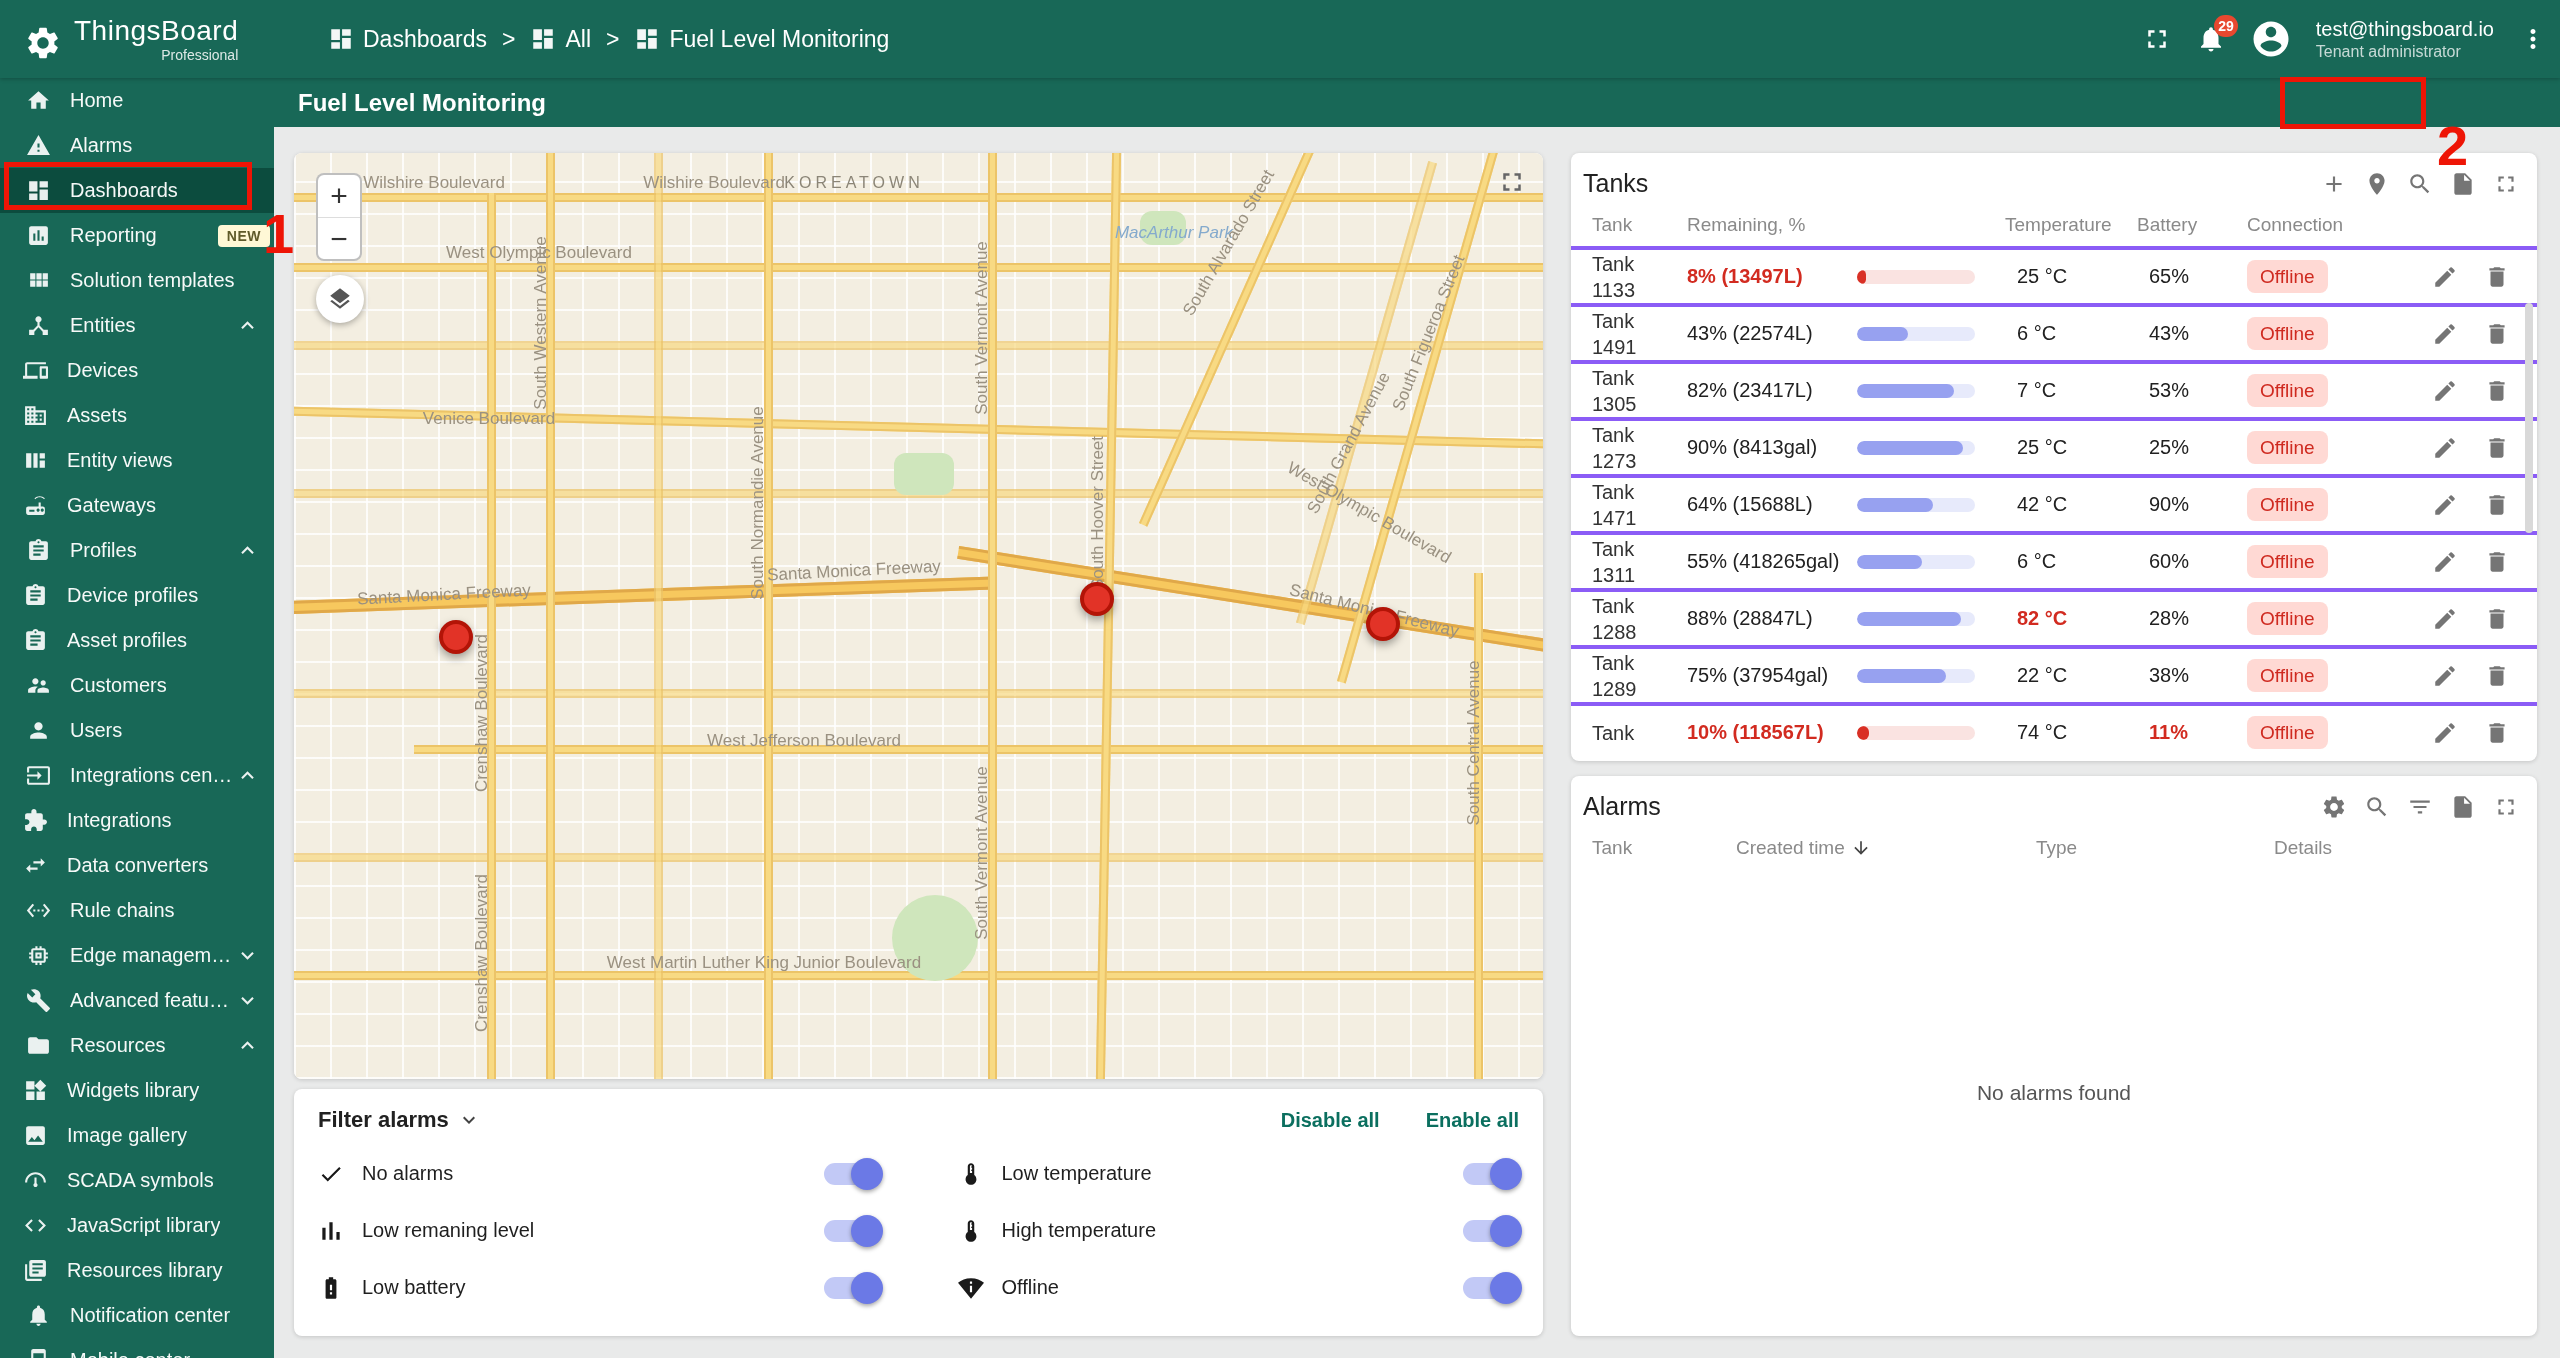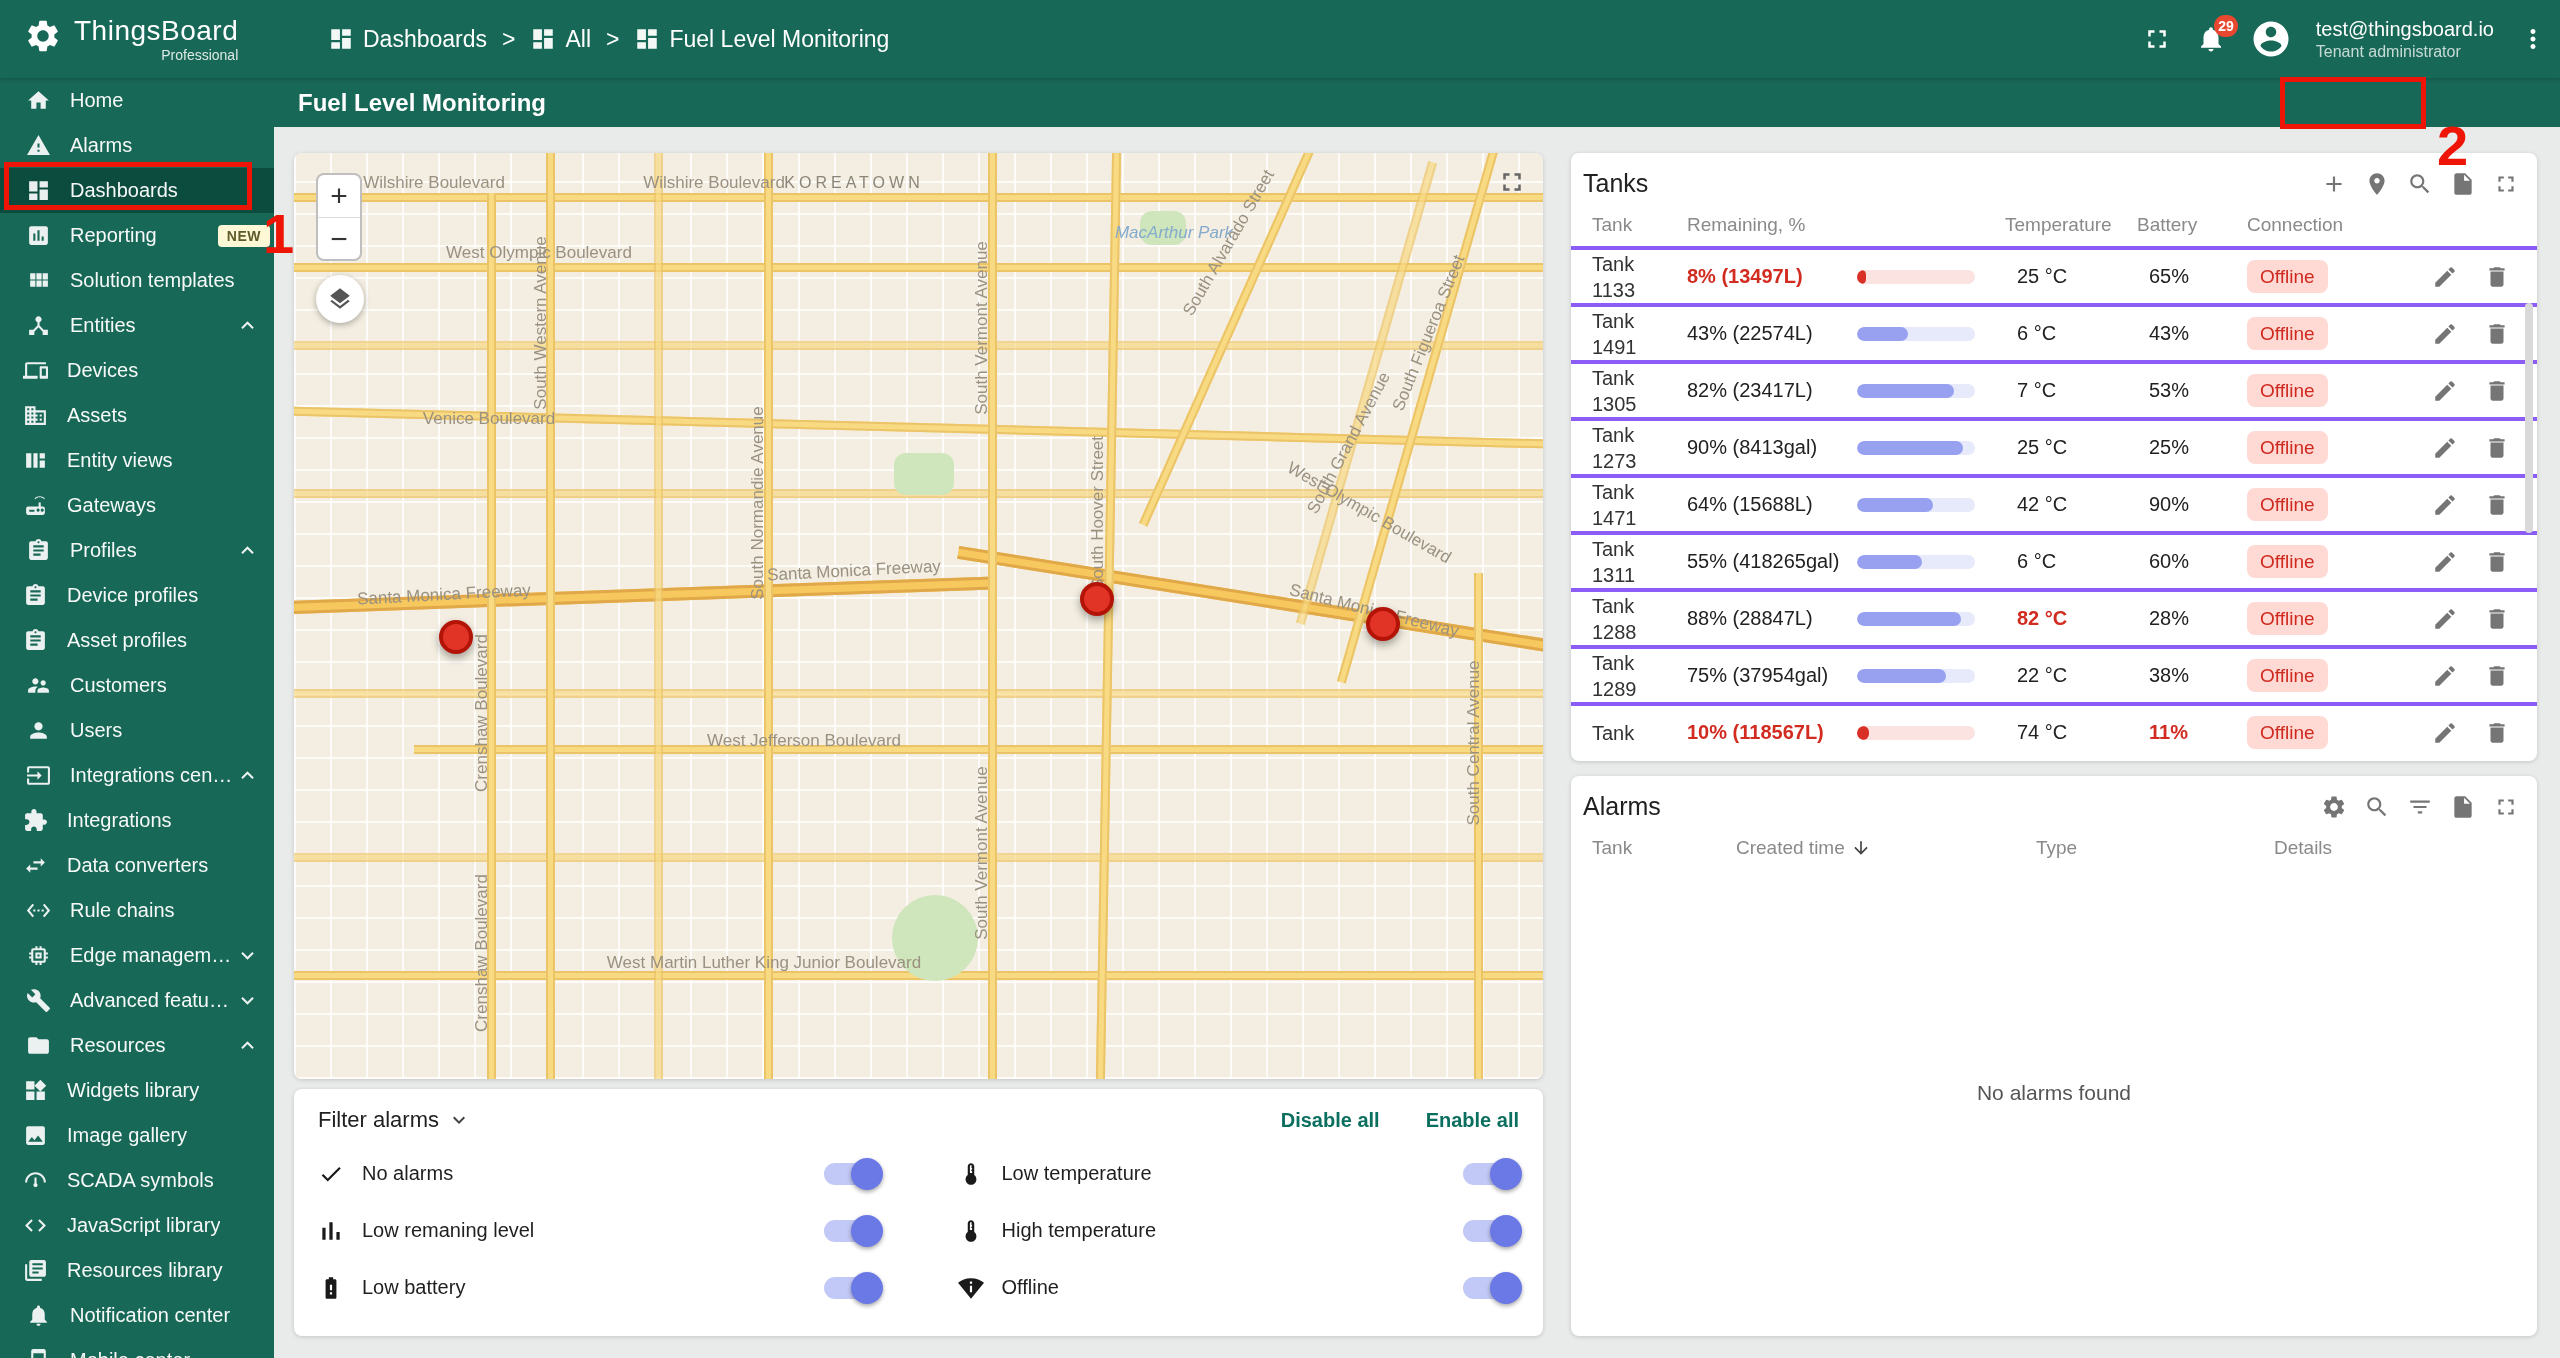"ThingsBoard" .logo { align-items: flex-start -> flex-end }
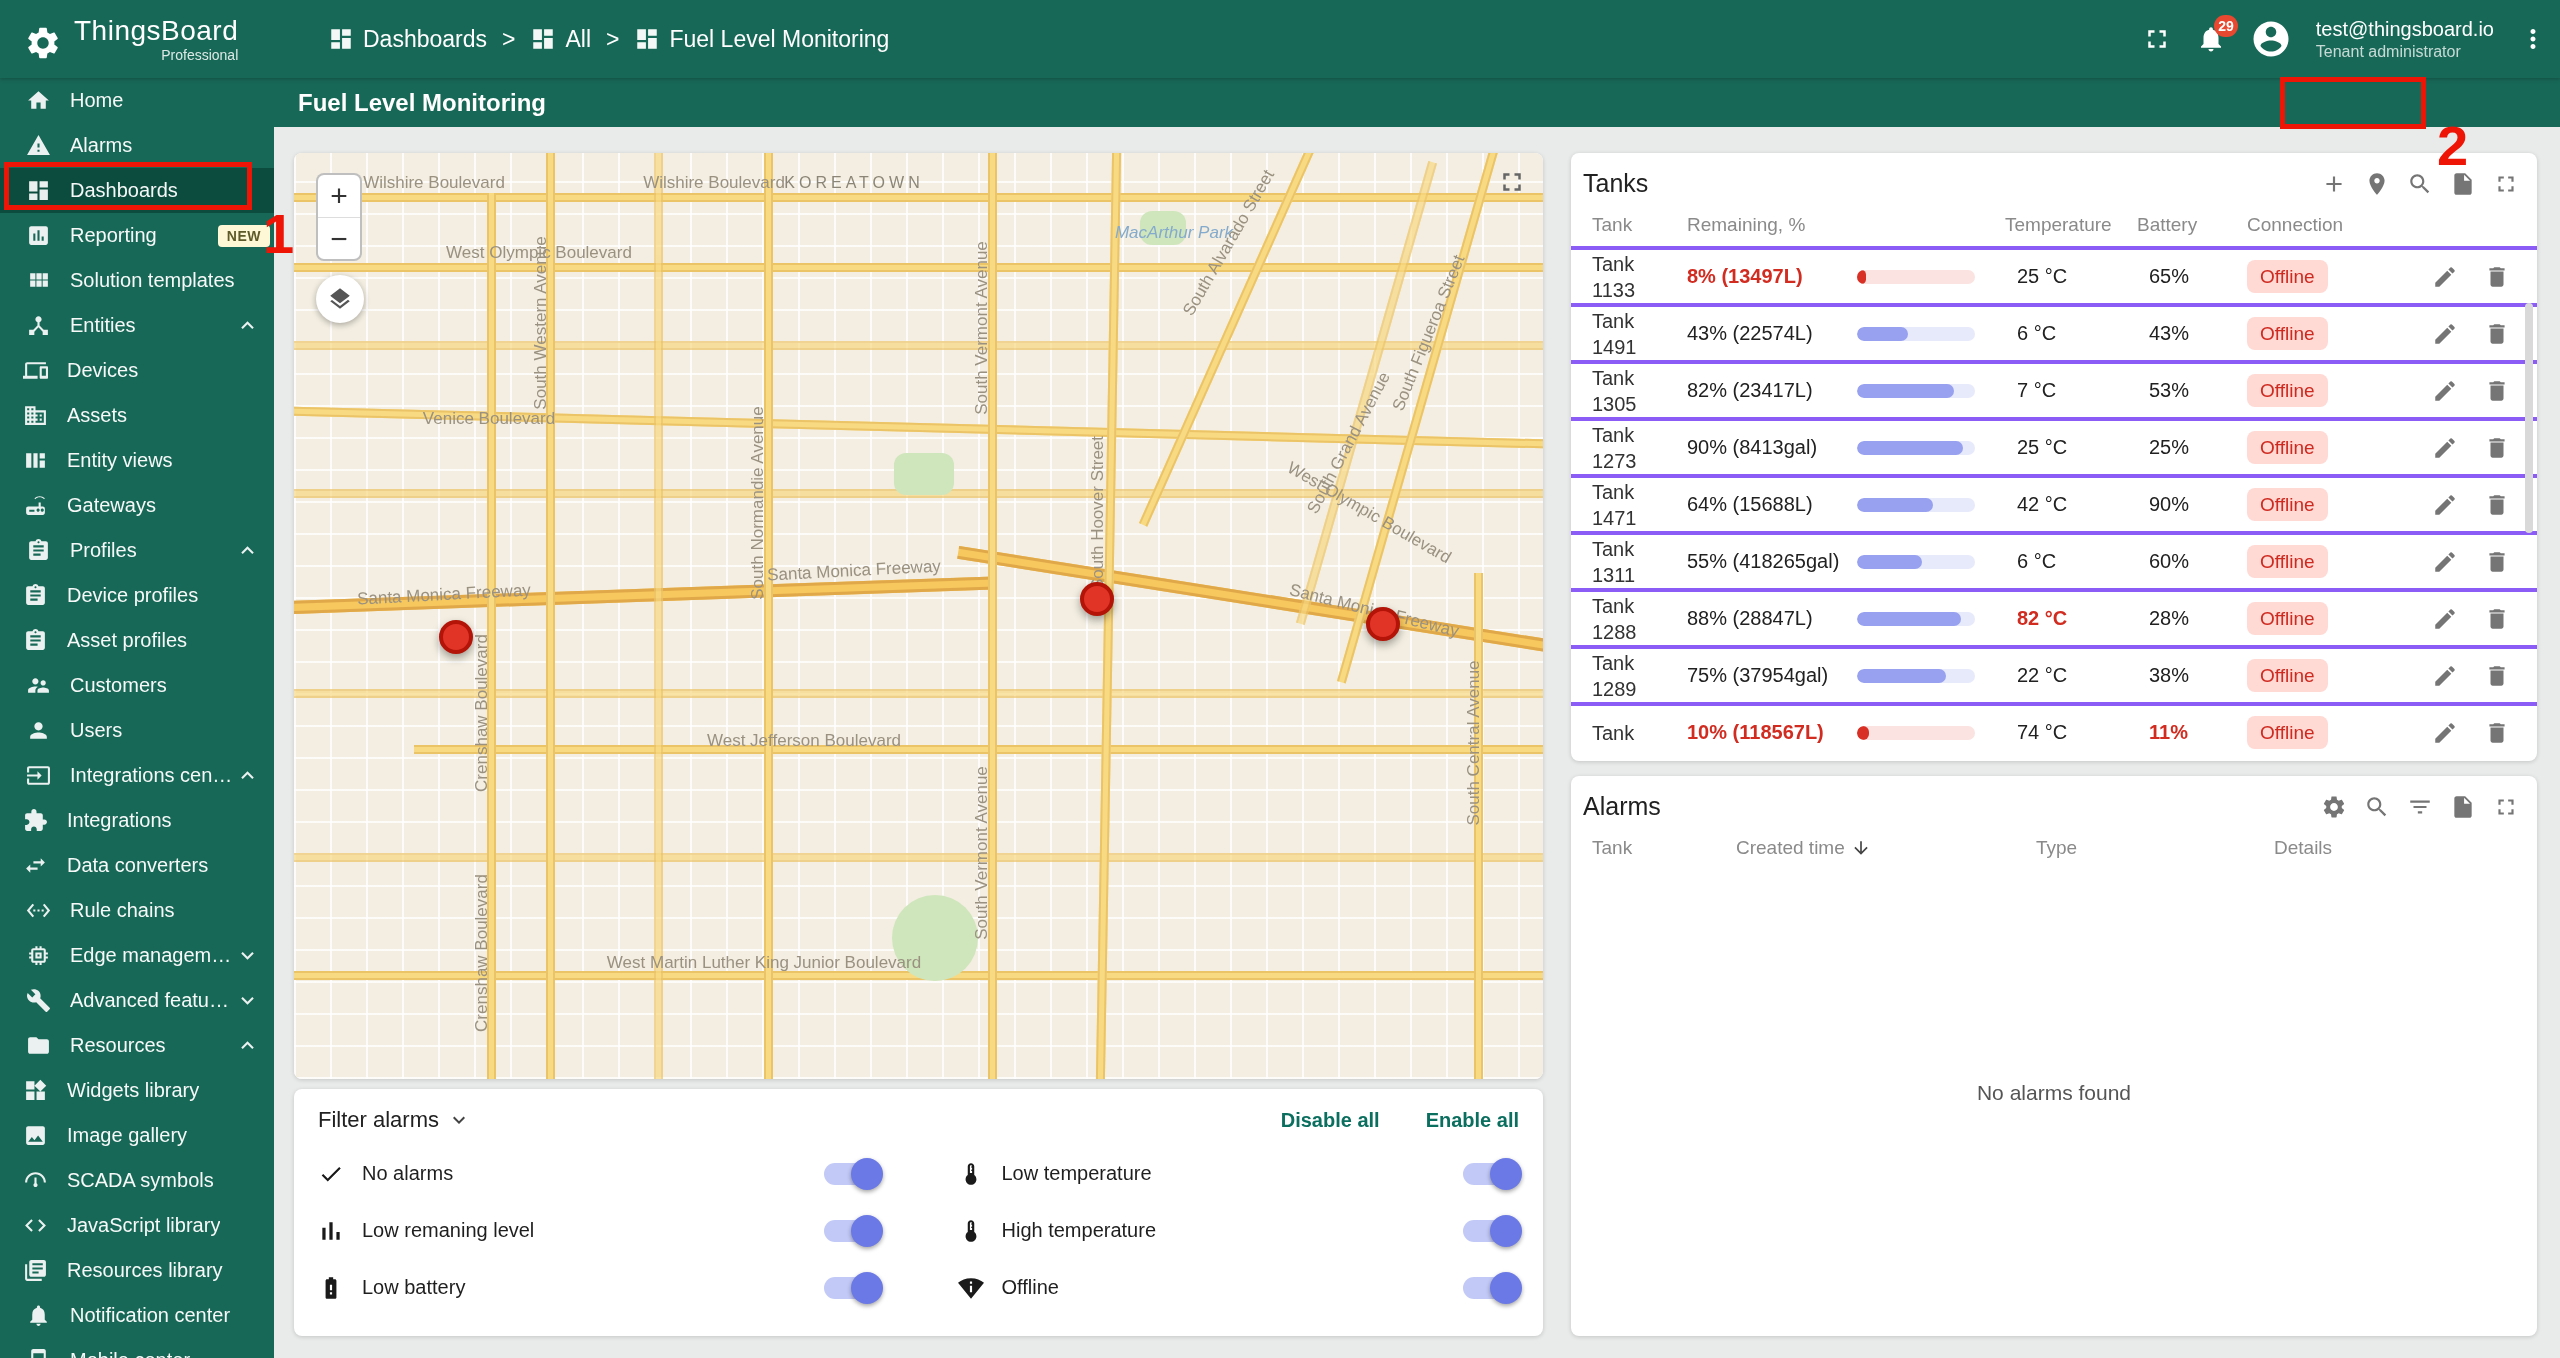"Filter alarms" .filter-title { font-weight: 400 -> 700 }
